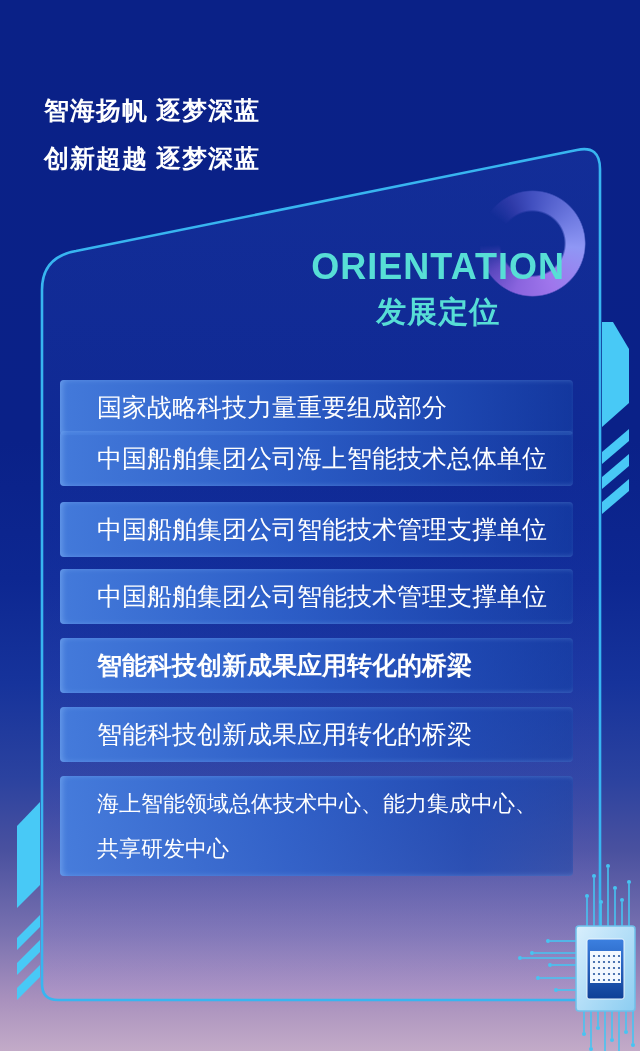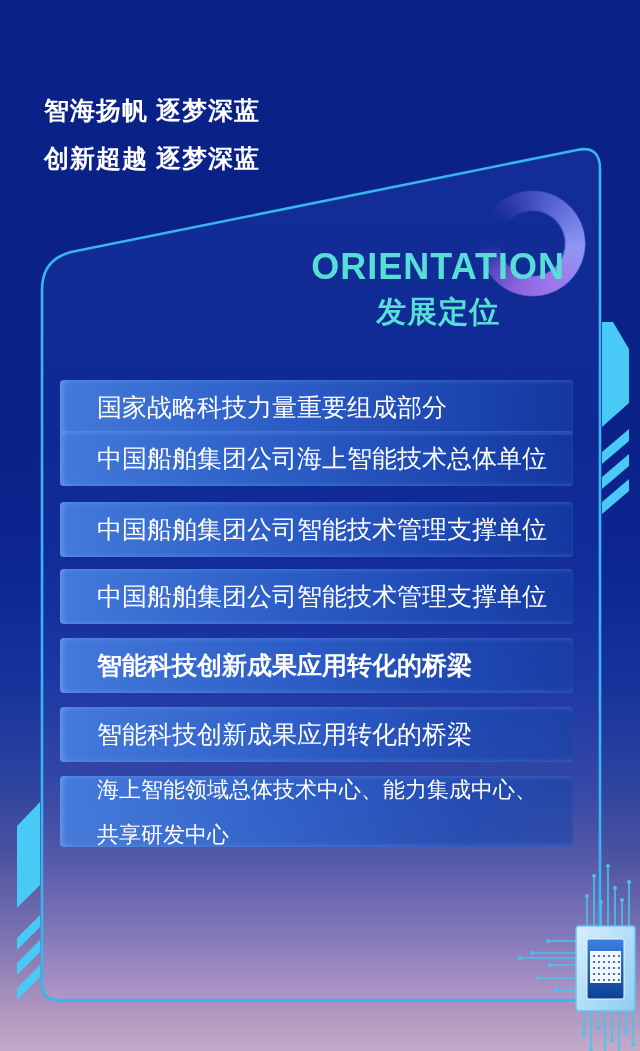"海上智能领域总体技术中心、能力集成中心、共享研发中心" .double { height: 71px -> 100px }
